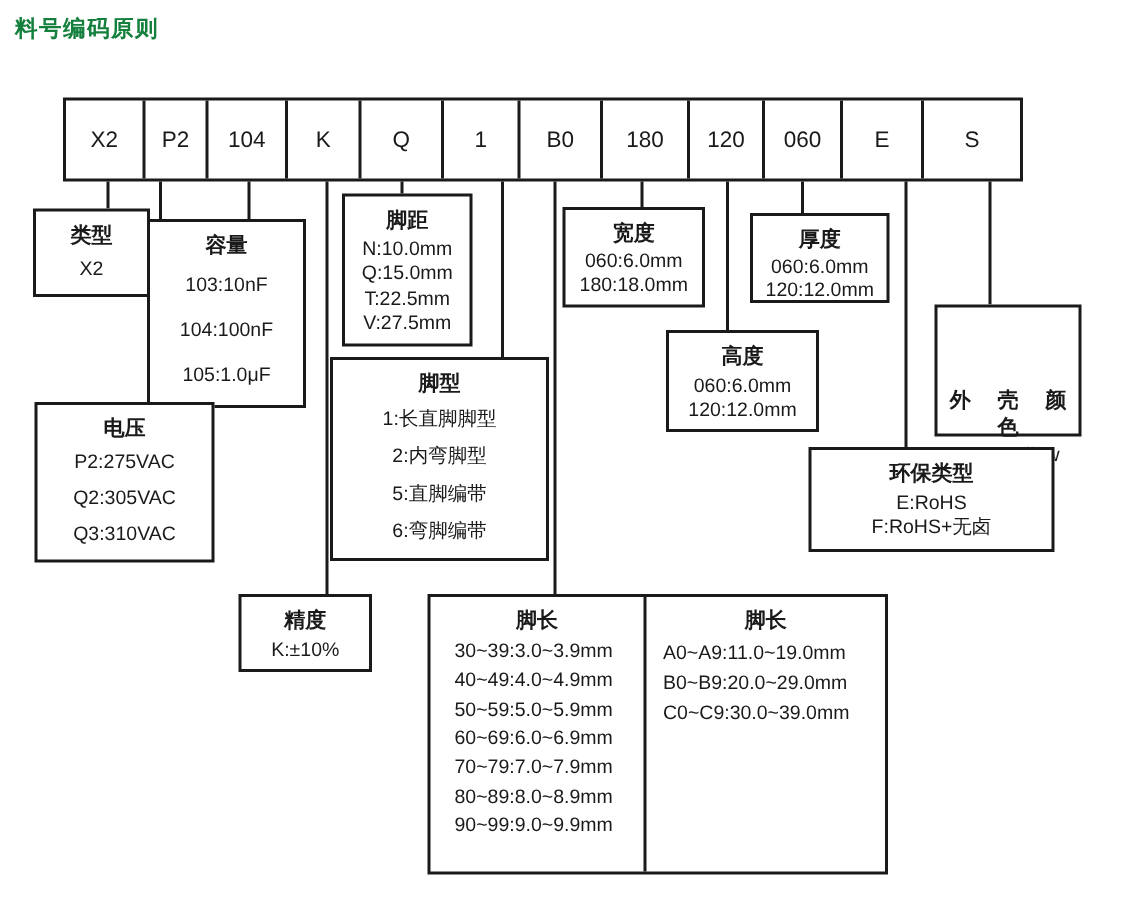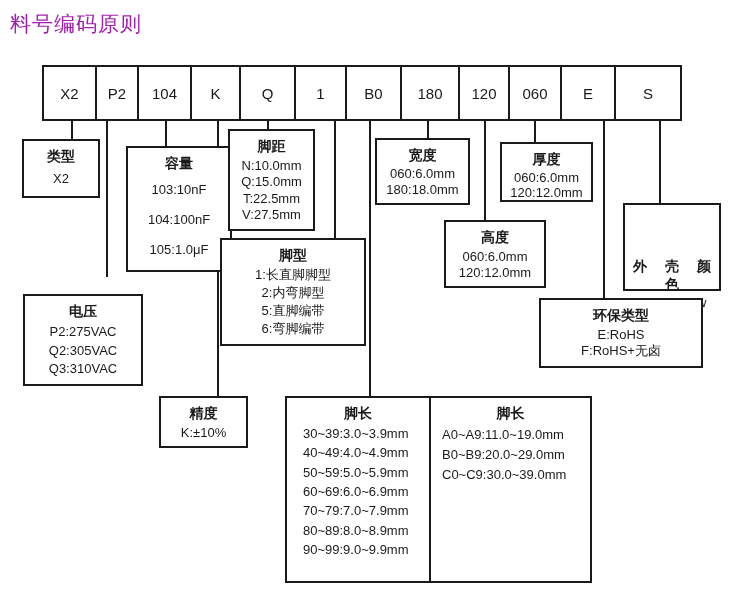"料号编码原则" .page-title { color: #a21caf -> #15803d; font-size: 21px -> 15px; font-weight: normal -> bold }
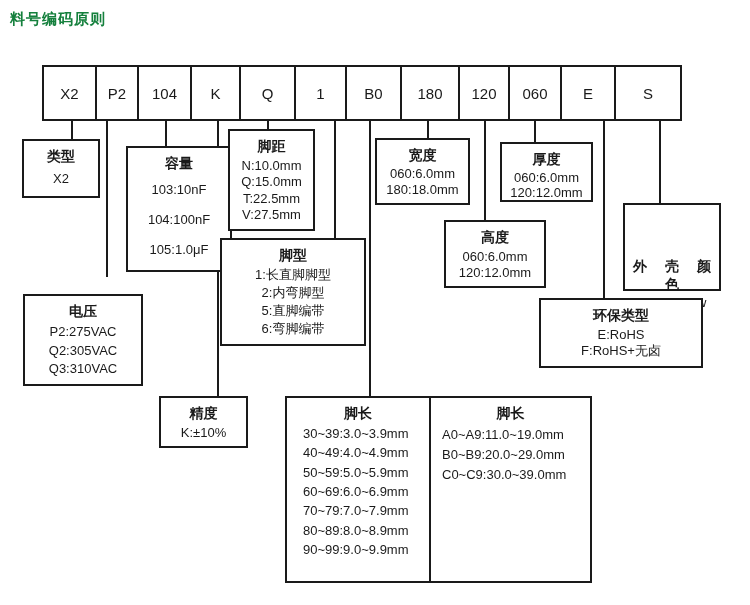"容量" div.dbox { left: 126px -> 98px }
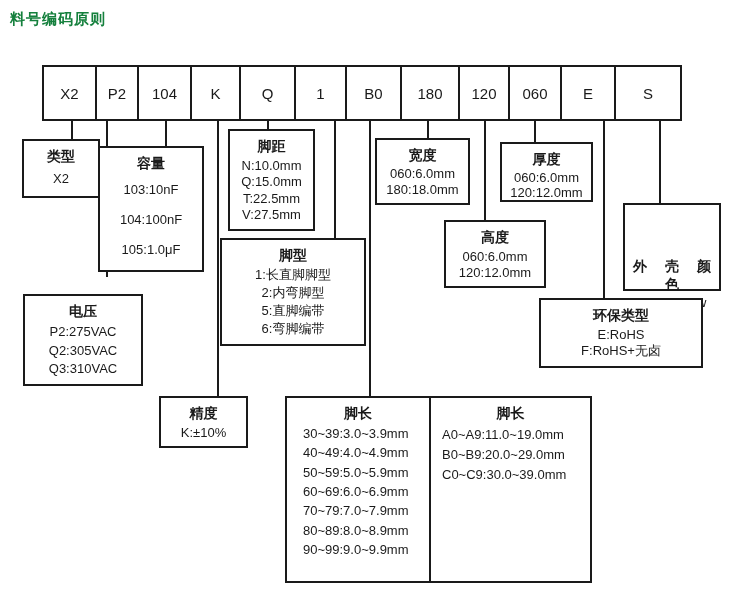"脚型" div.dbox { height: 108px -> 136px }
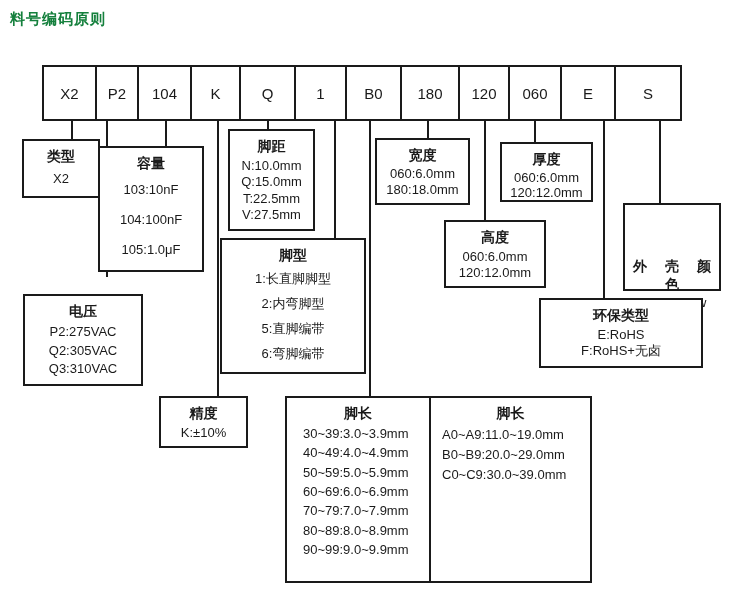"电压" div.dbox { height: 92px -> 107px; top: 294px -> 268px }
